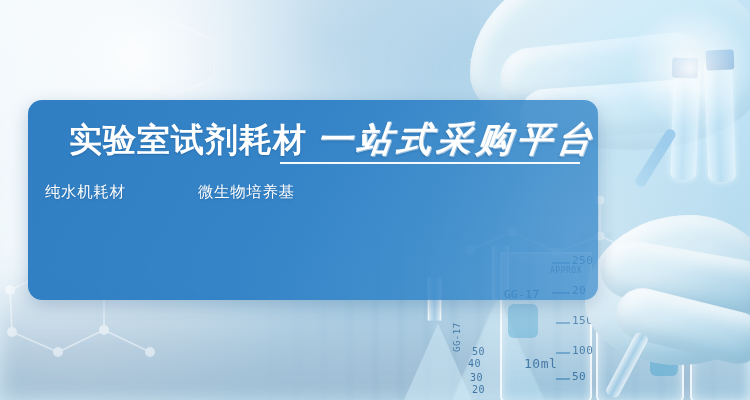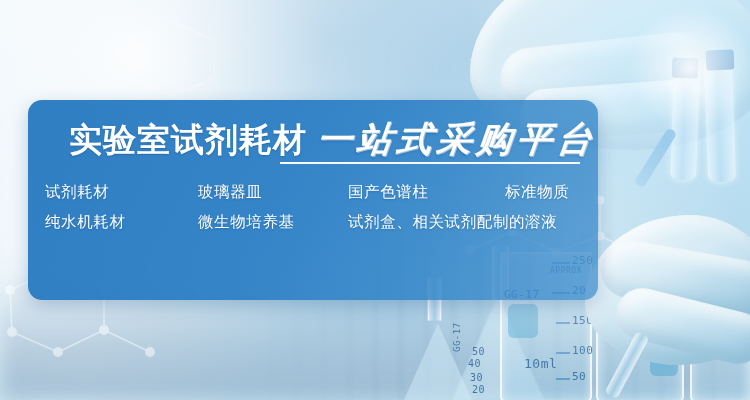"试剂耗材" div.cat-row { html: <div> <span>试剂耗材</span> <span>玻璃器皿</span> <span>国产色谱柱</span> <span>标准物质</span> </div> -> none }
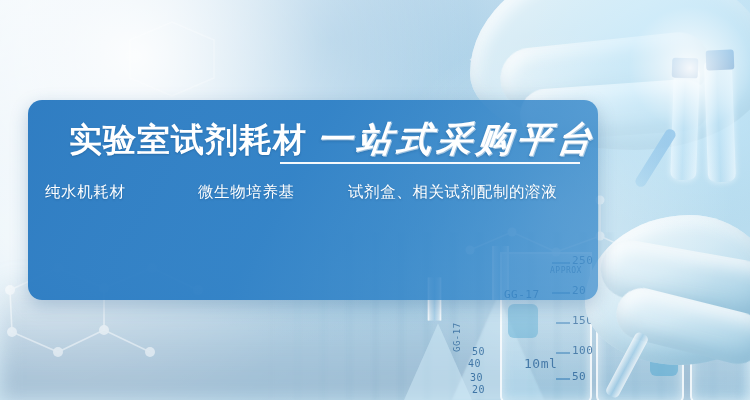"试剂盒、相关试剂配制的溶液" span.cat { html: <span>试剂盒、相关试剂配制的溶液</span> -> none }
